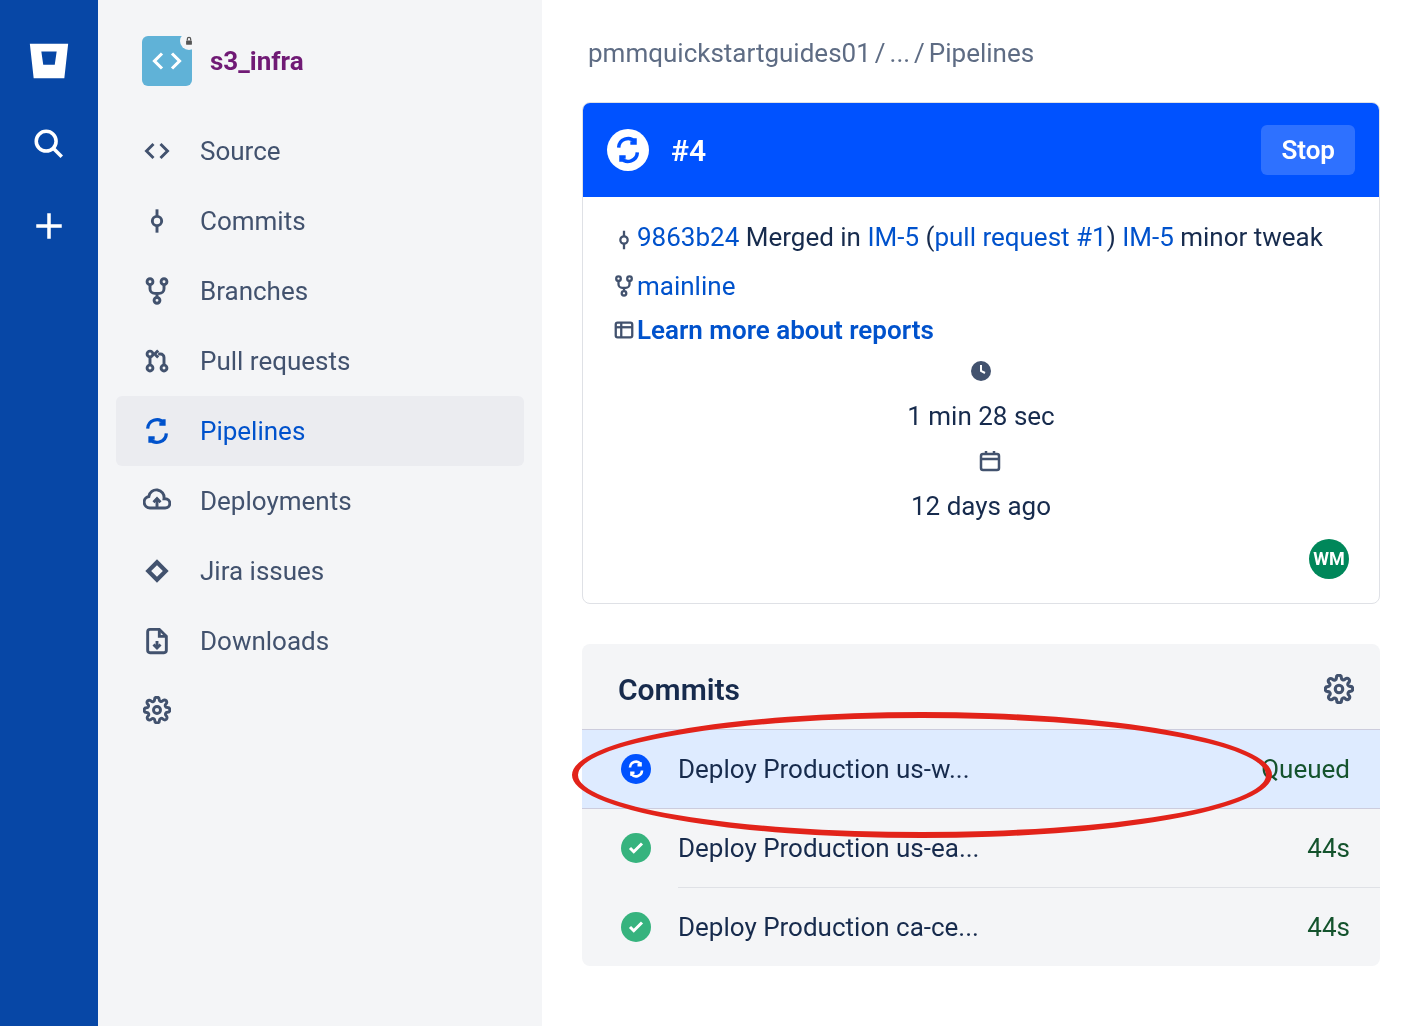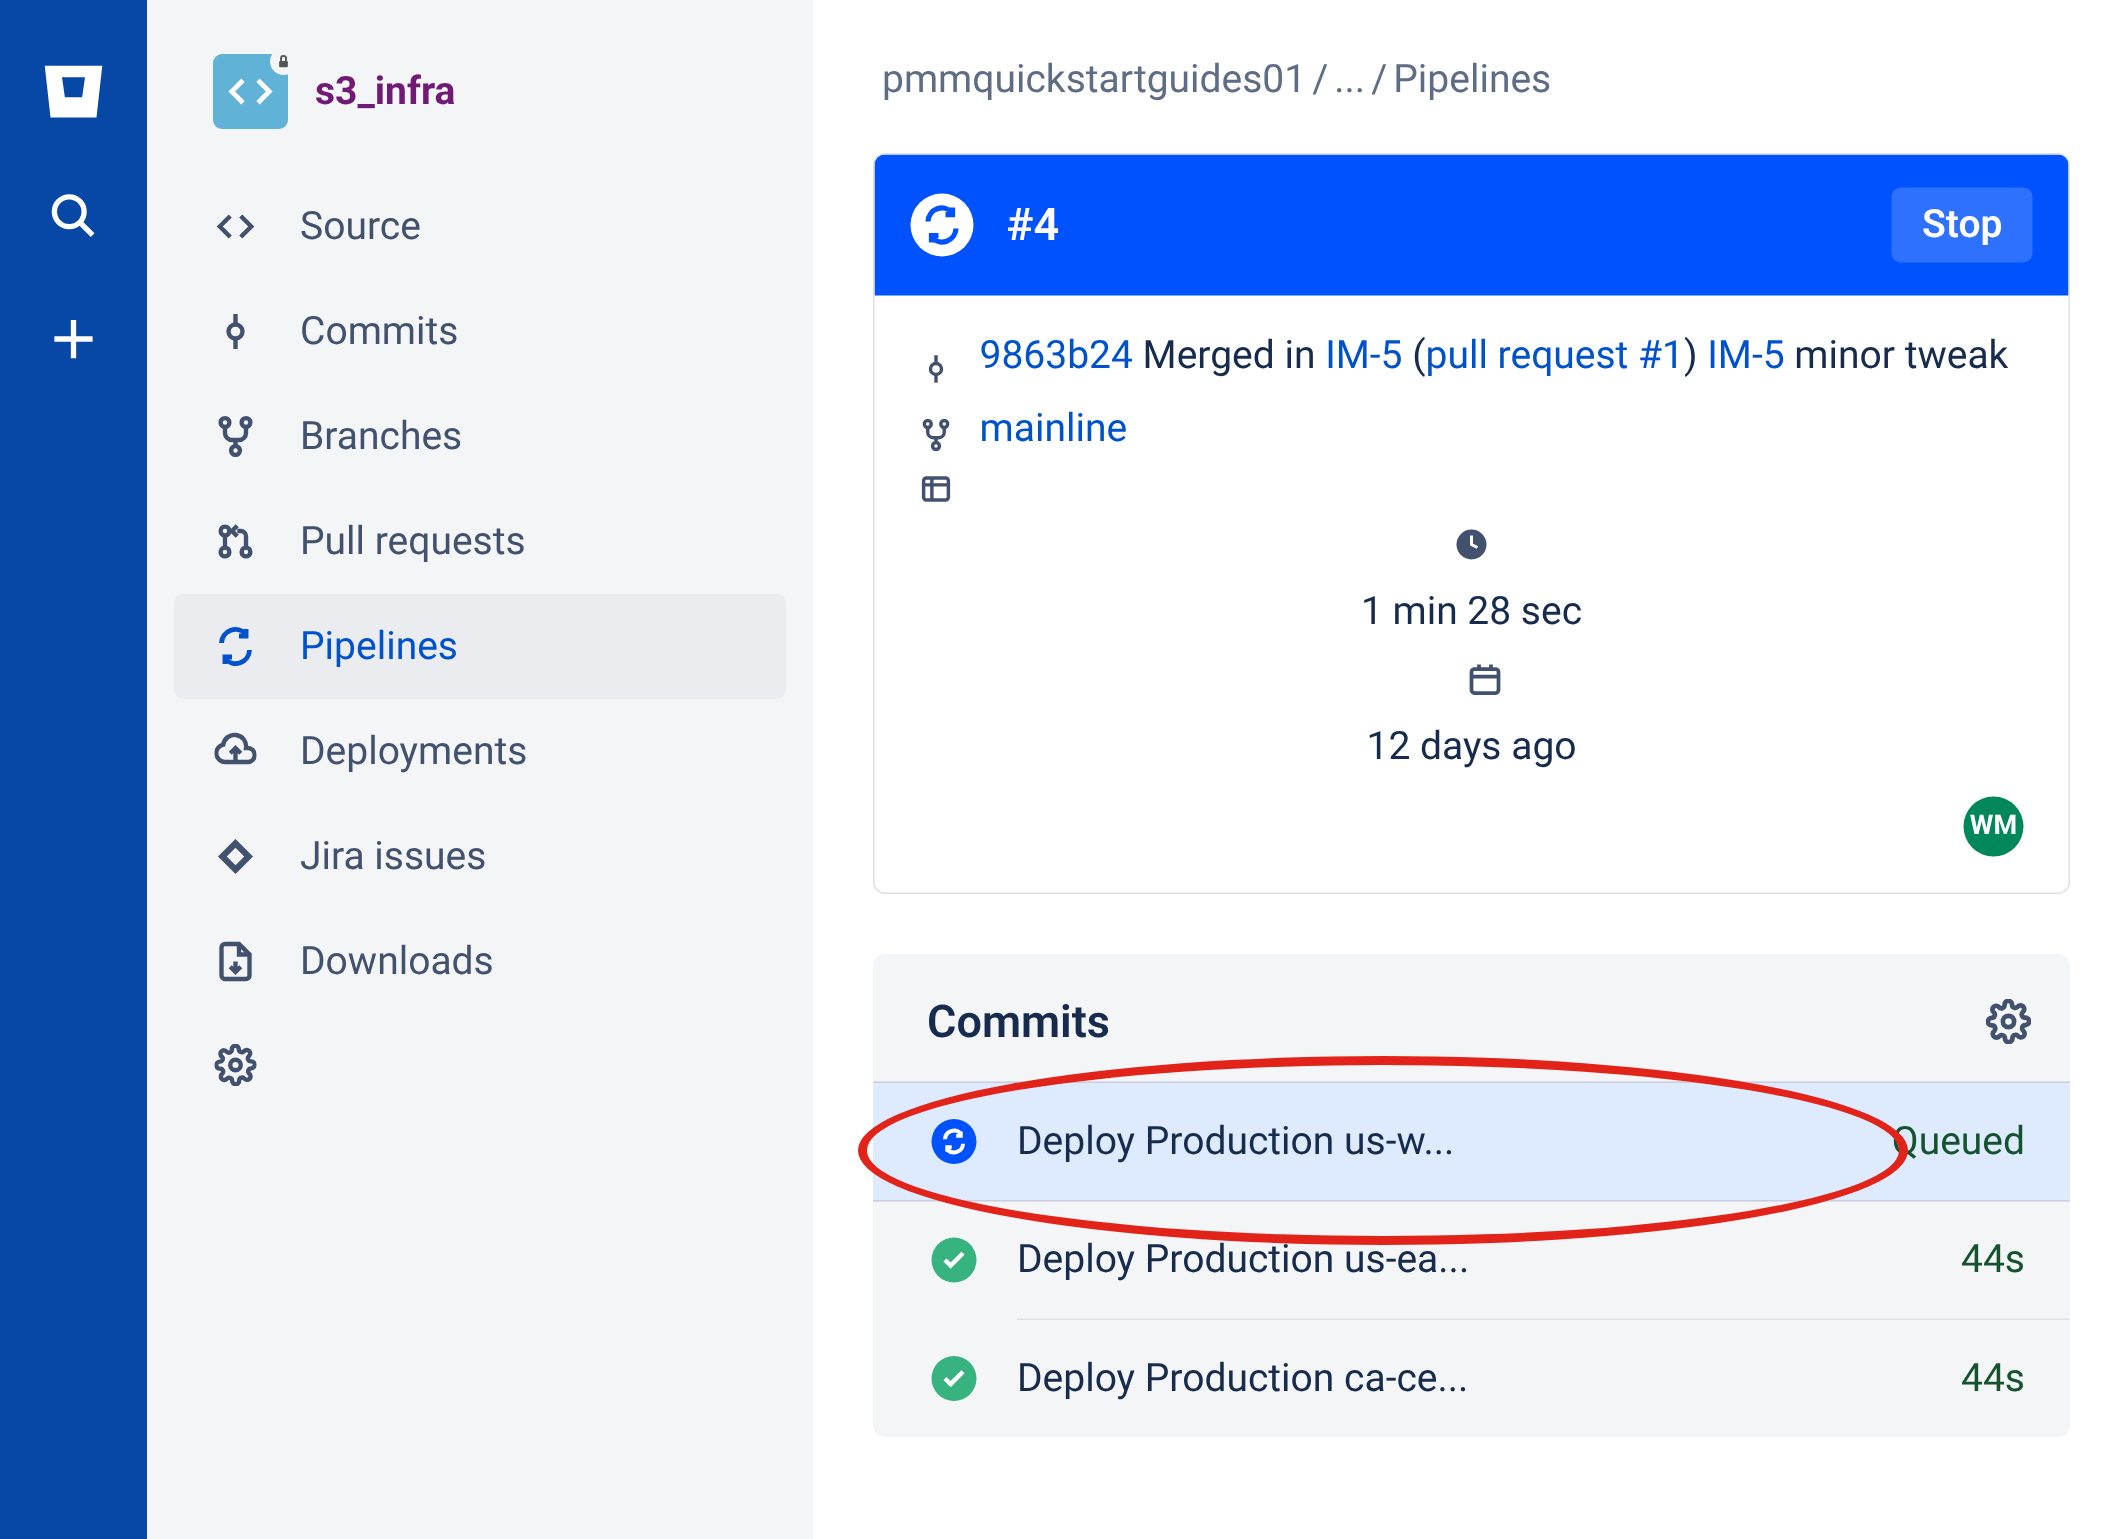"9863b24 Merged in IM-5 (pull" .commit-row, .branch-row, .reports-row { align-items: flex-end -> center; gap: 16px -> 0 }
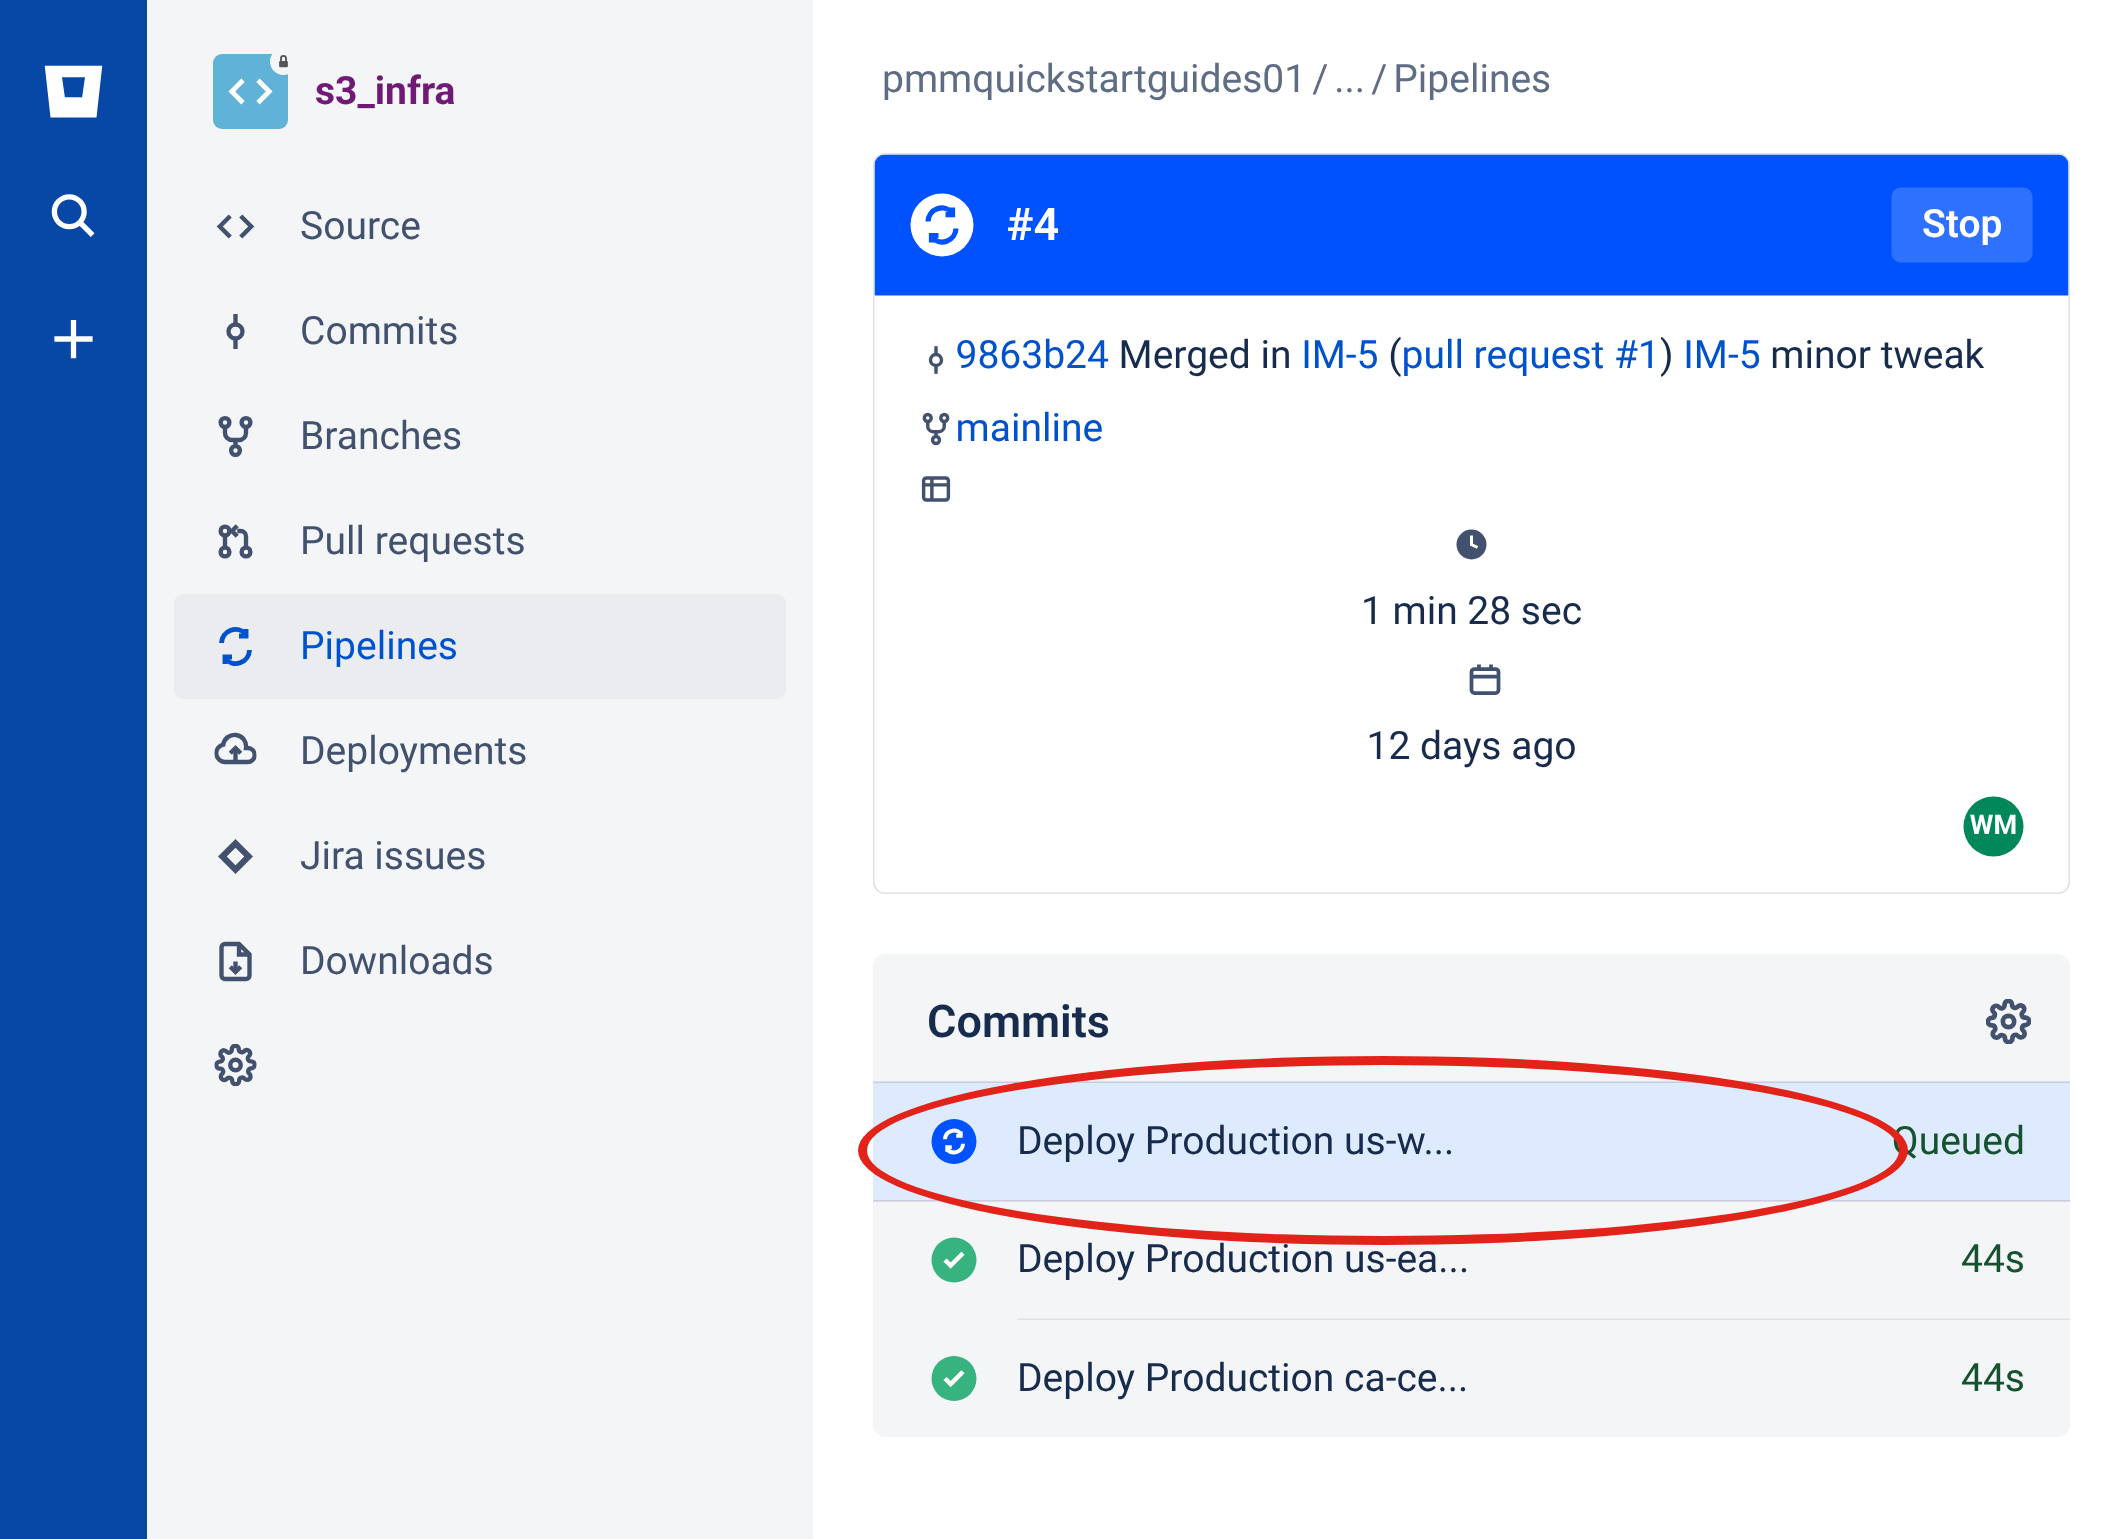"Learn more about reports" span.link { html: none -> <span>Learn more about reports</span> }
